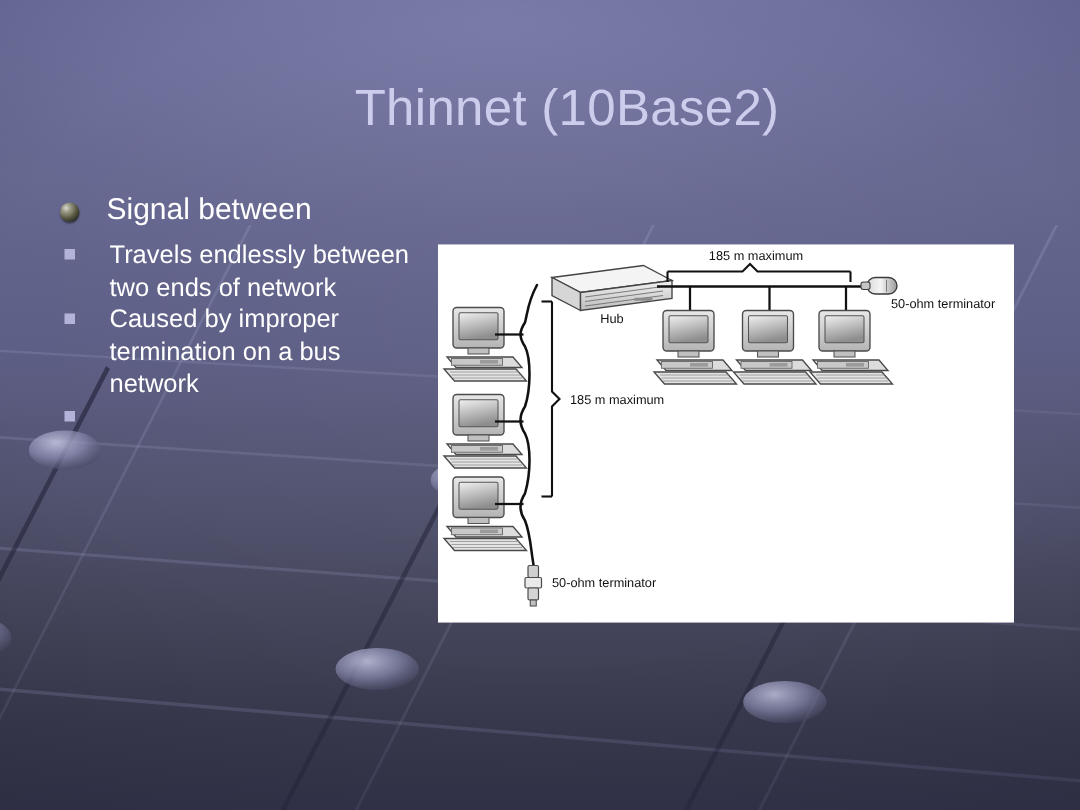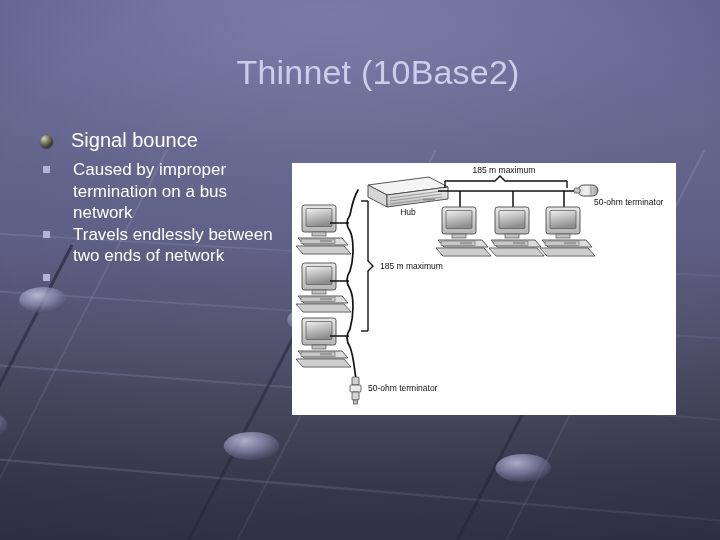"Signal bounce" span { text: bounce -> between }
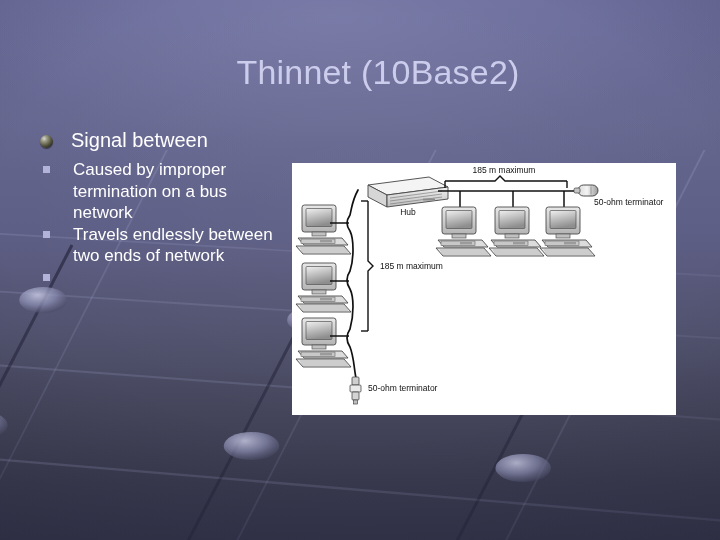"Caused by improper termination on" div.lvl2 { order: before "Travels endlessly between two ends" -> after "Travels endlessly between two ends" }
